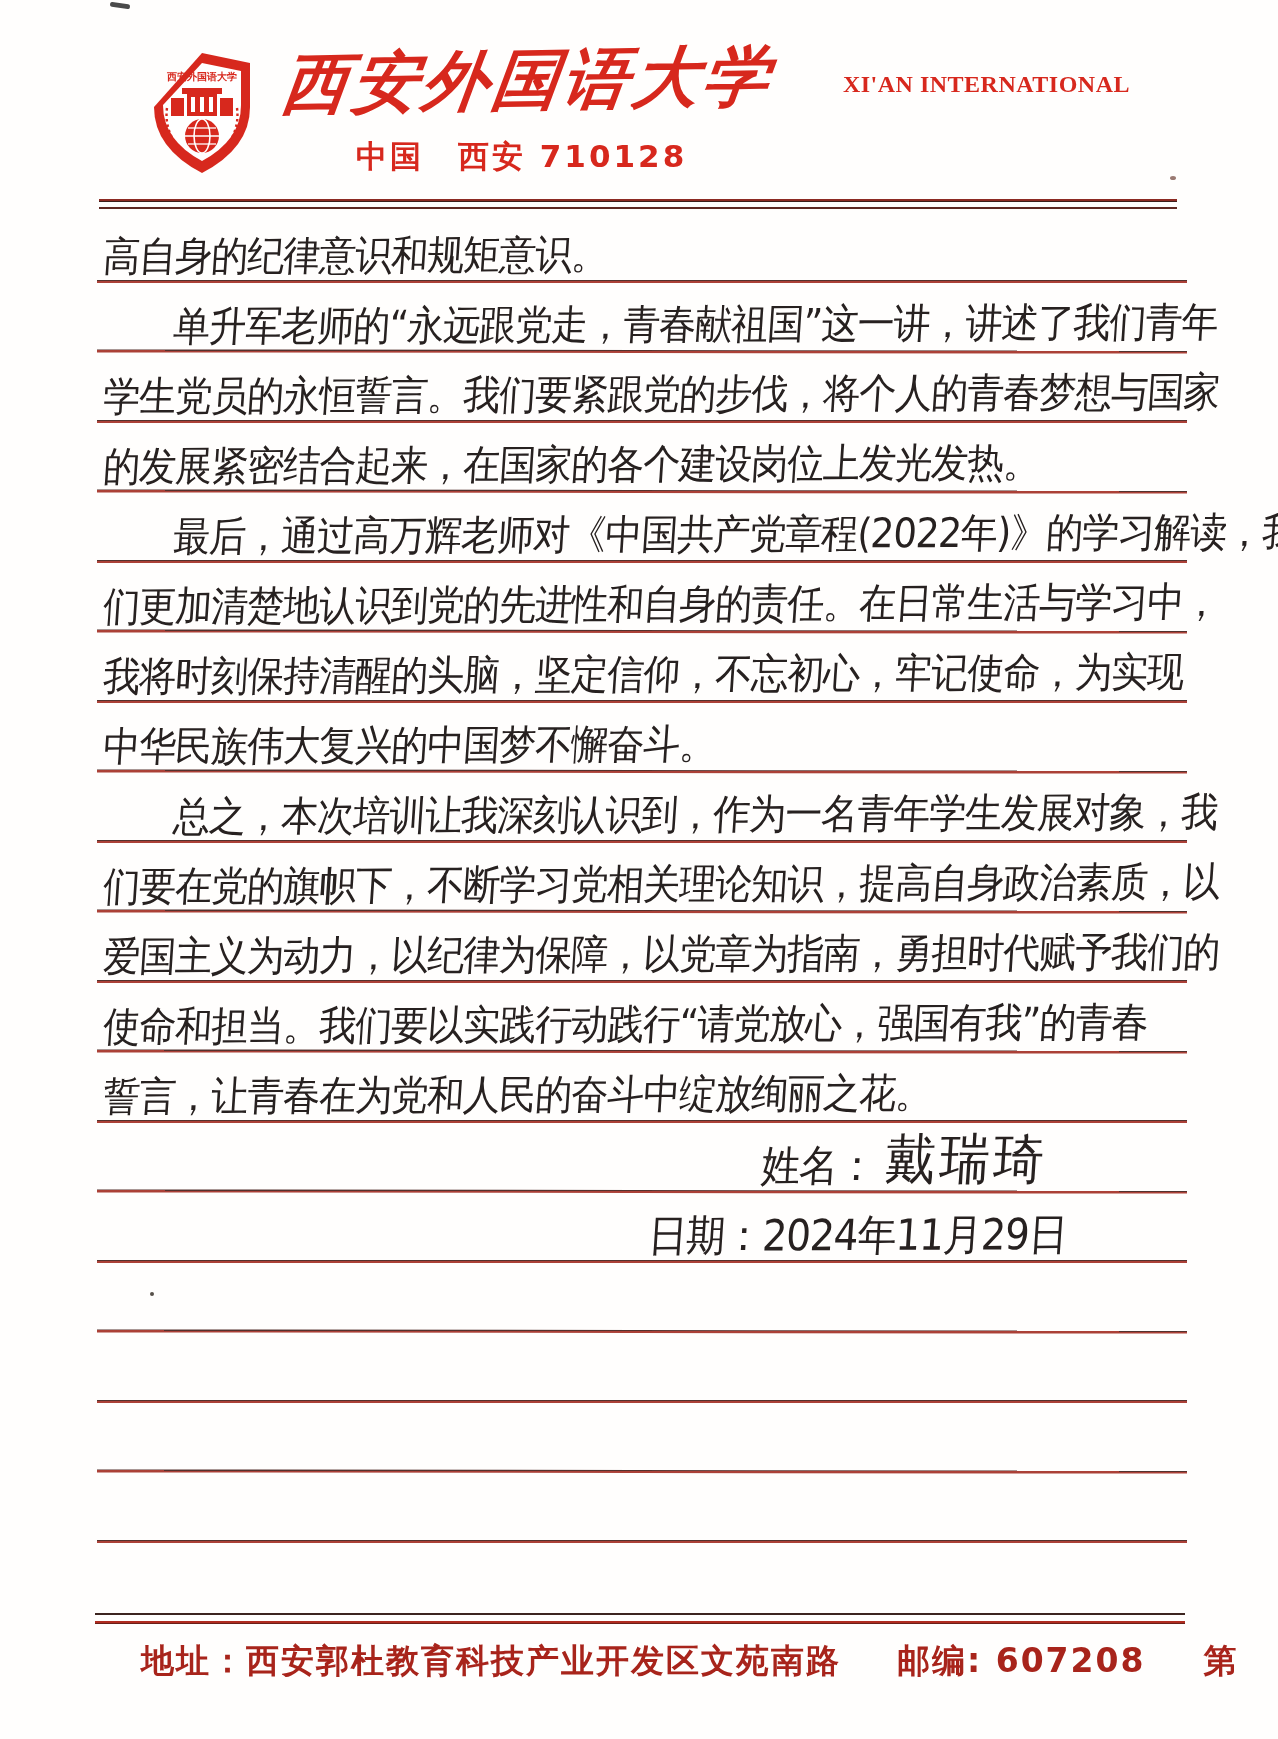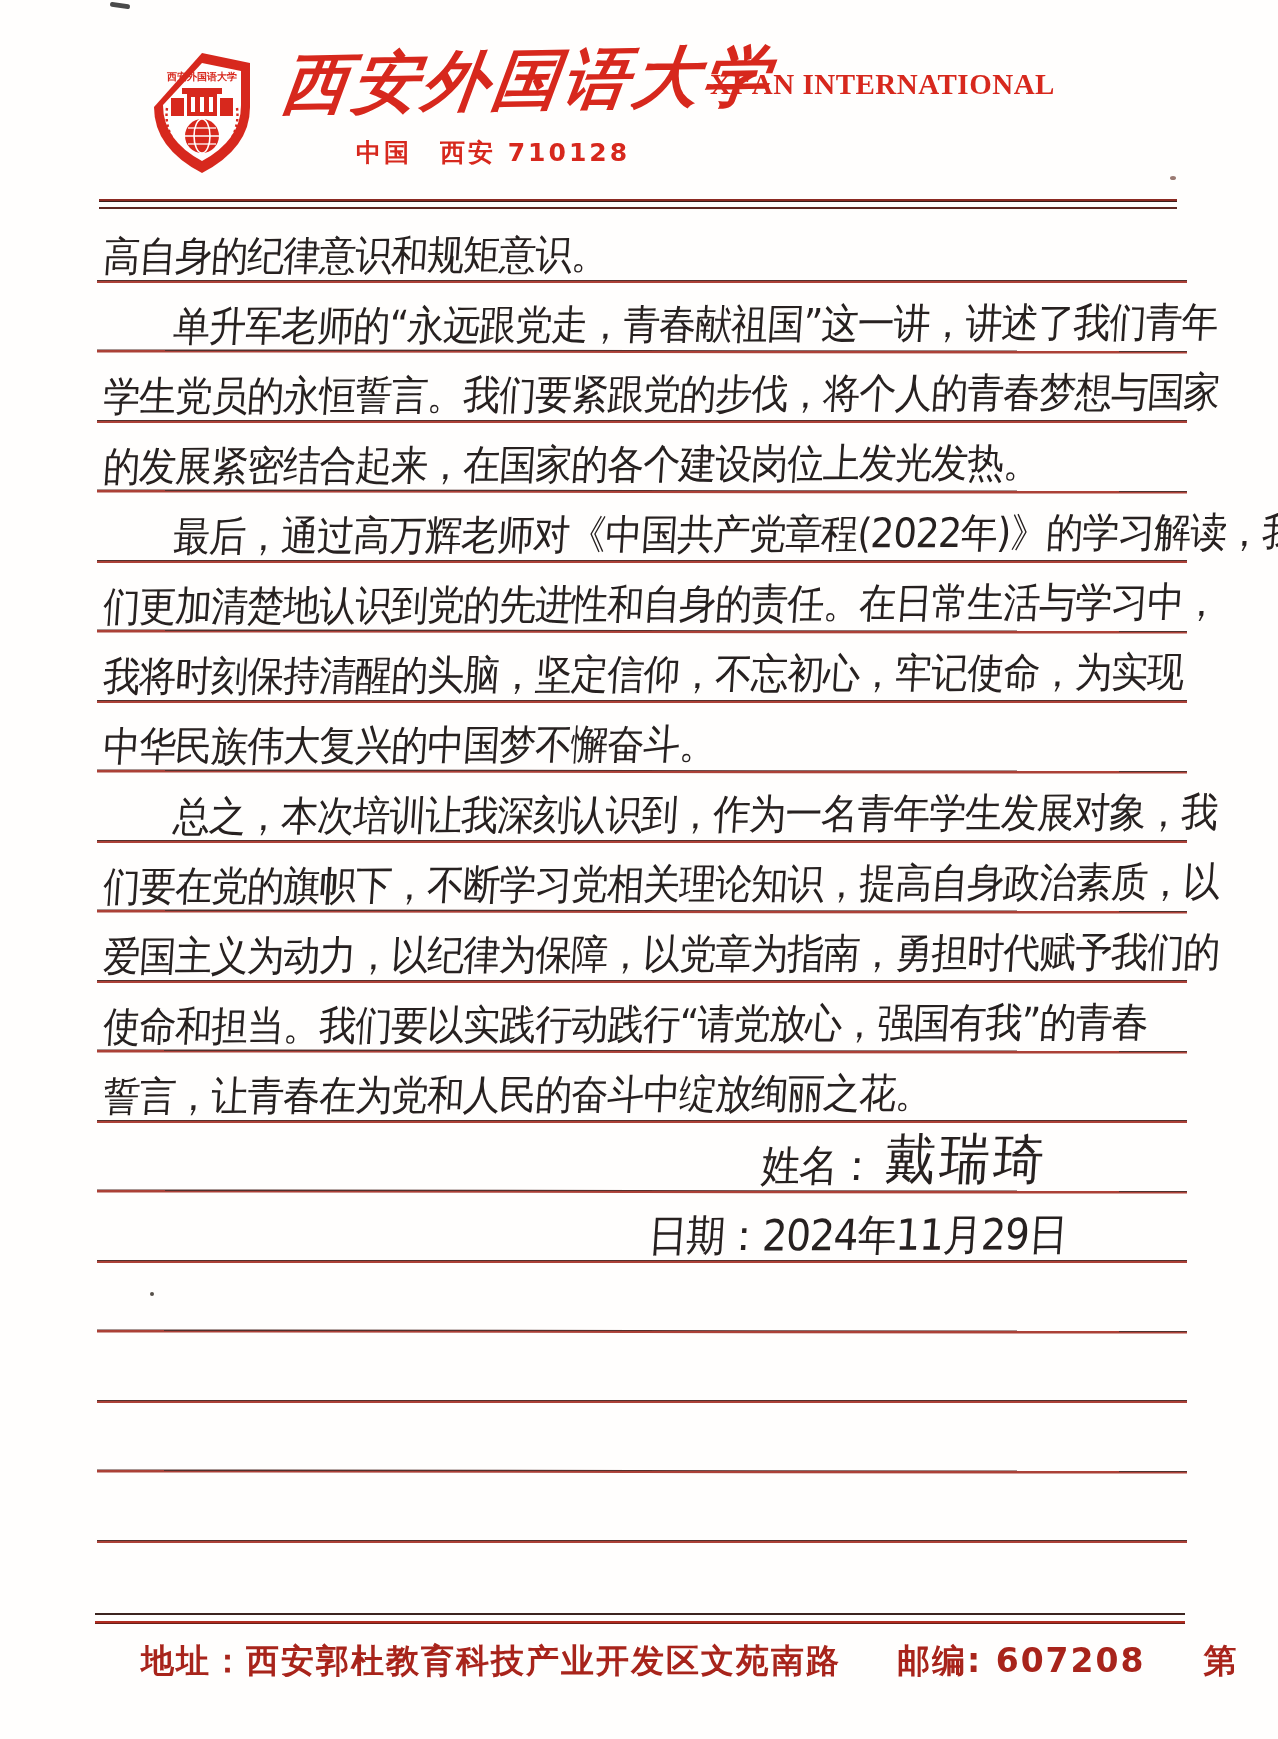"西安外国语大学" .page { text-align: none -> right }
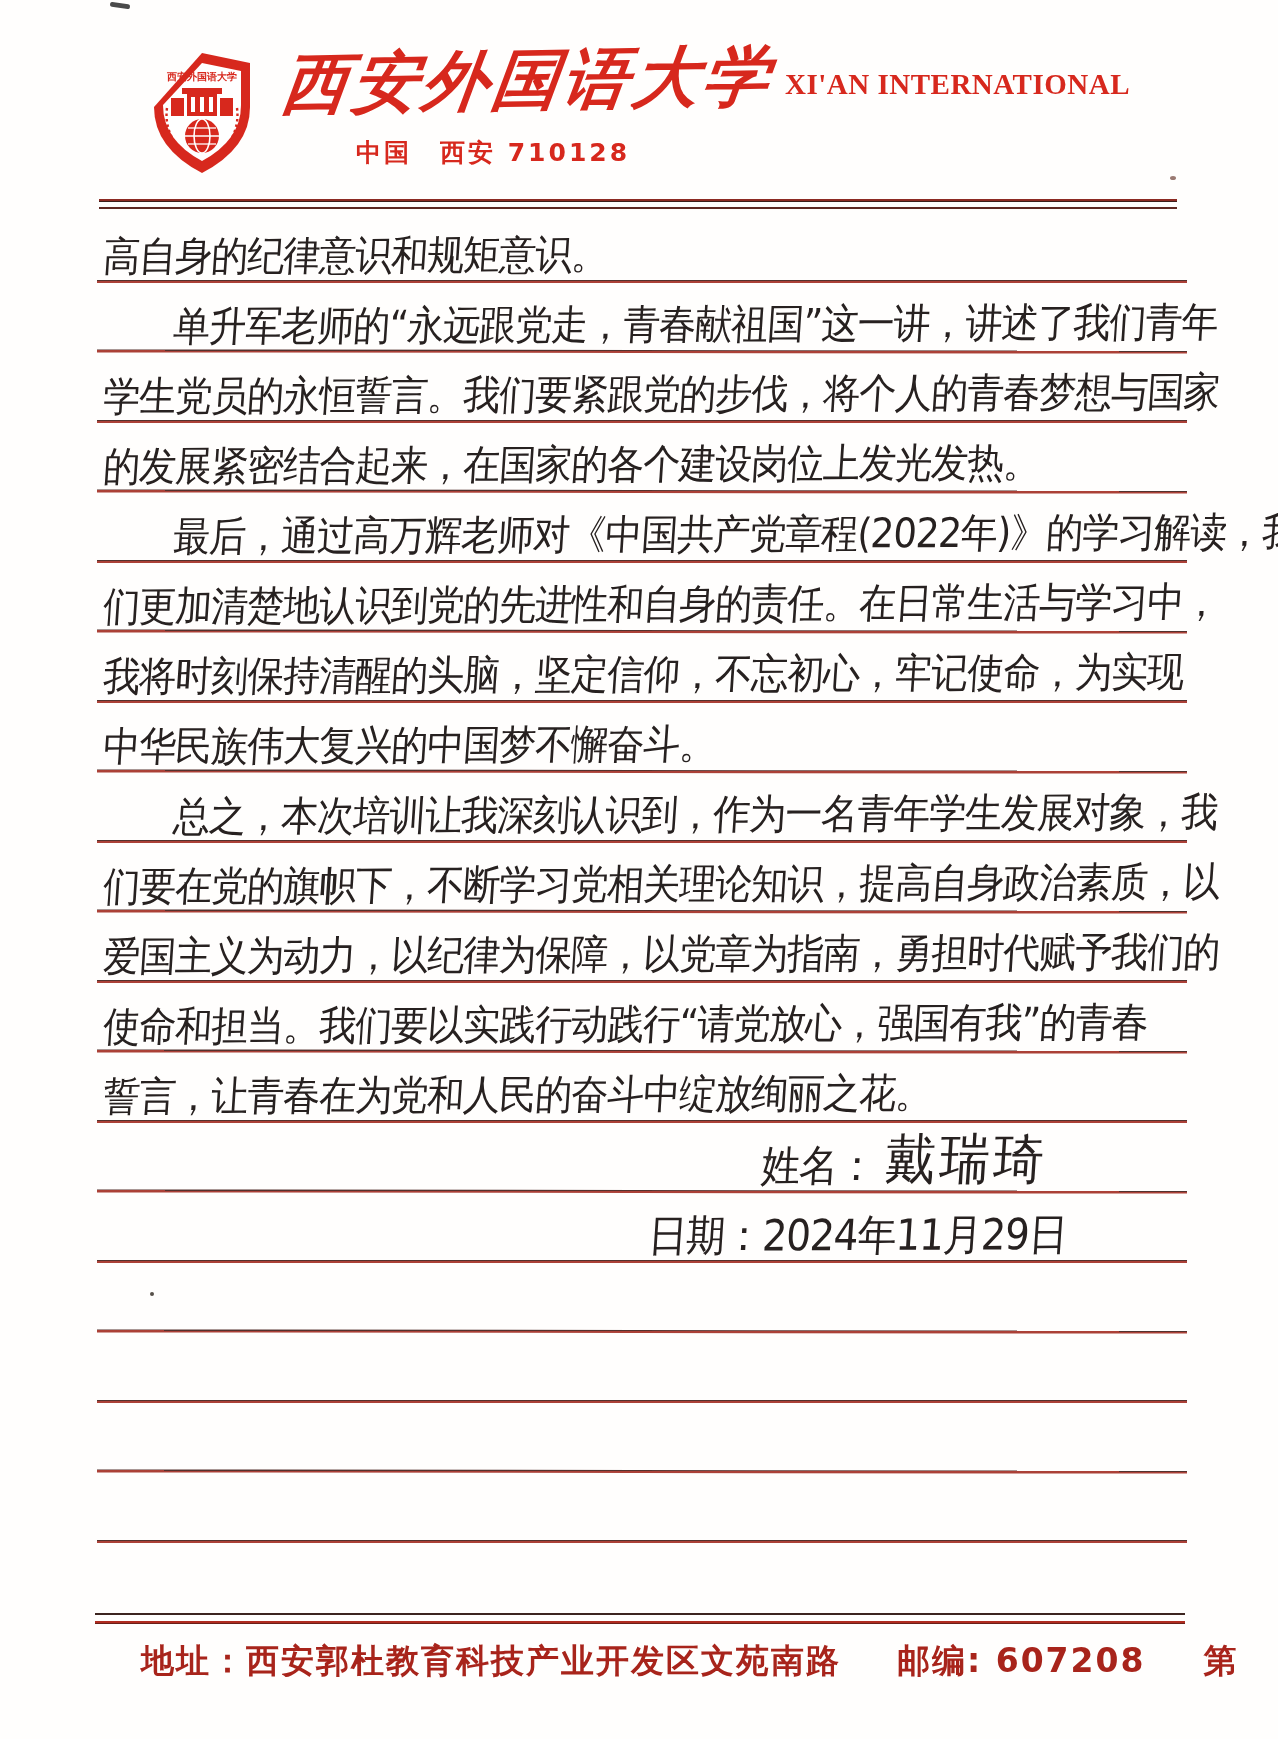"XI'AN INTERNATIONAL" .en-block { font-size: 29px -> 24px }
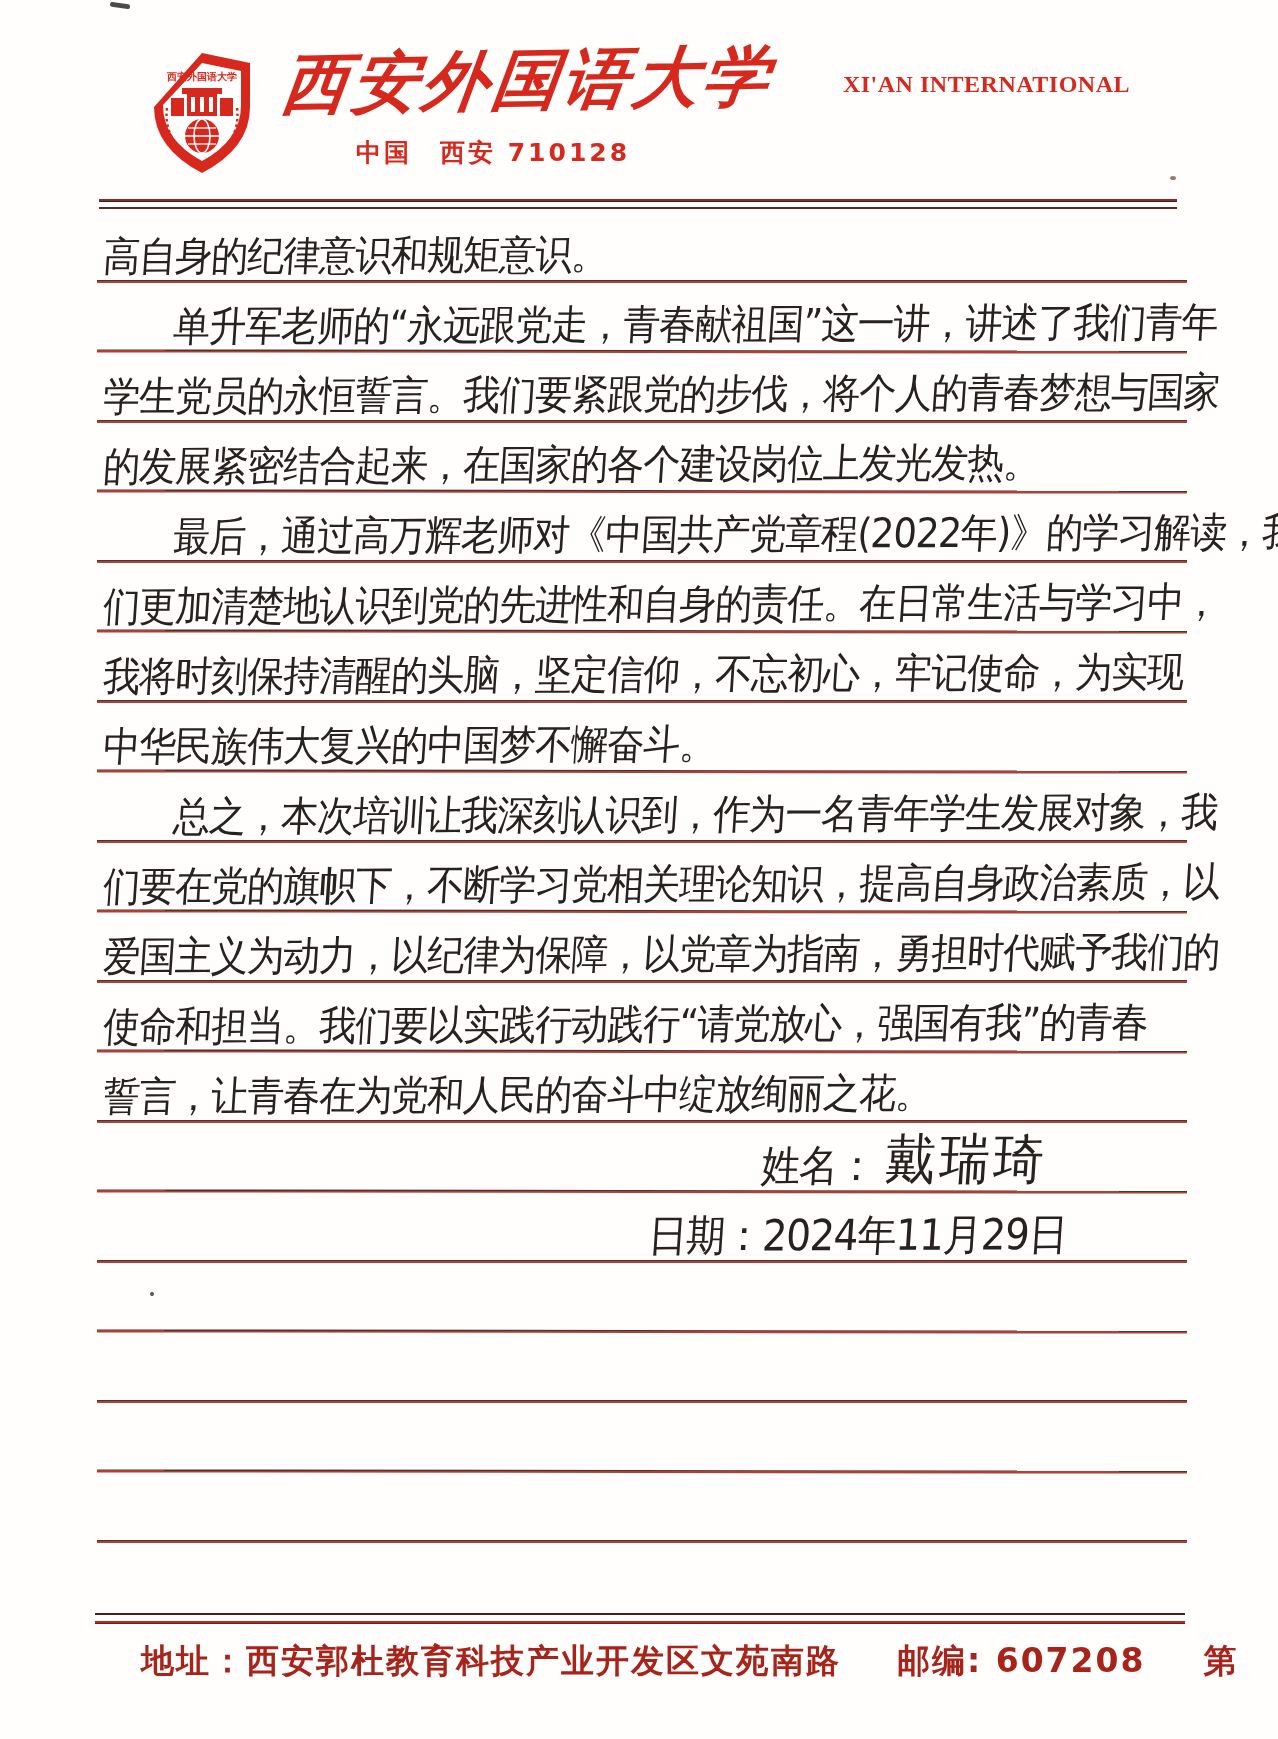"中国 西安 710128" .addr-cn { font-size: 25px -> 31px }
